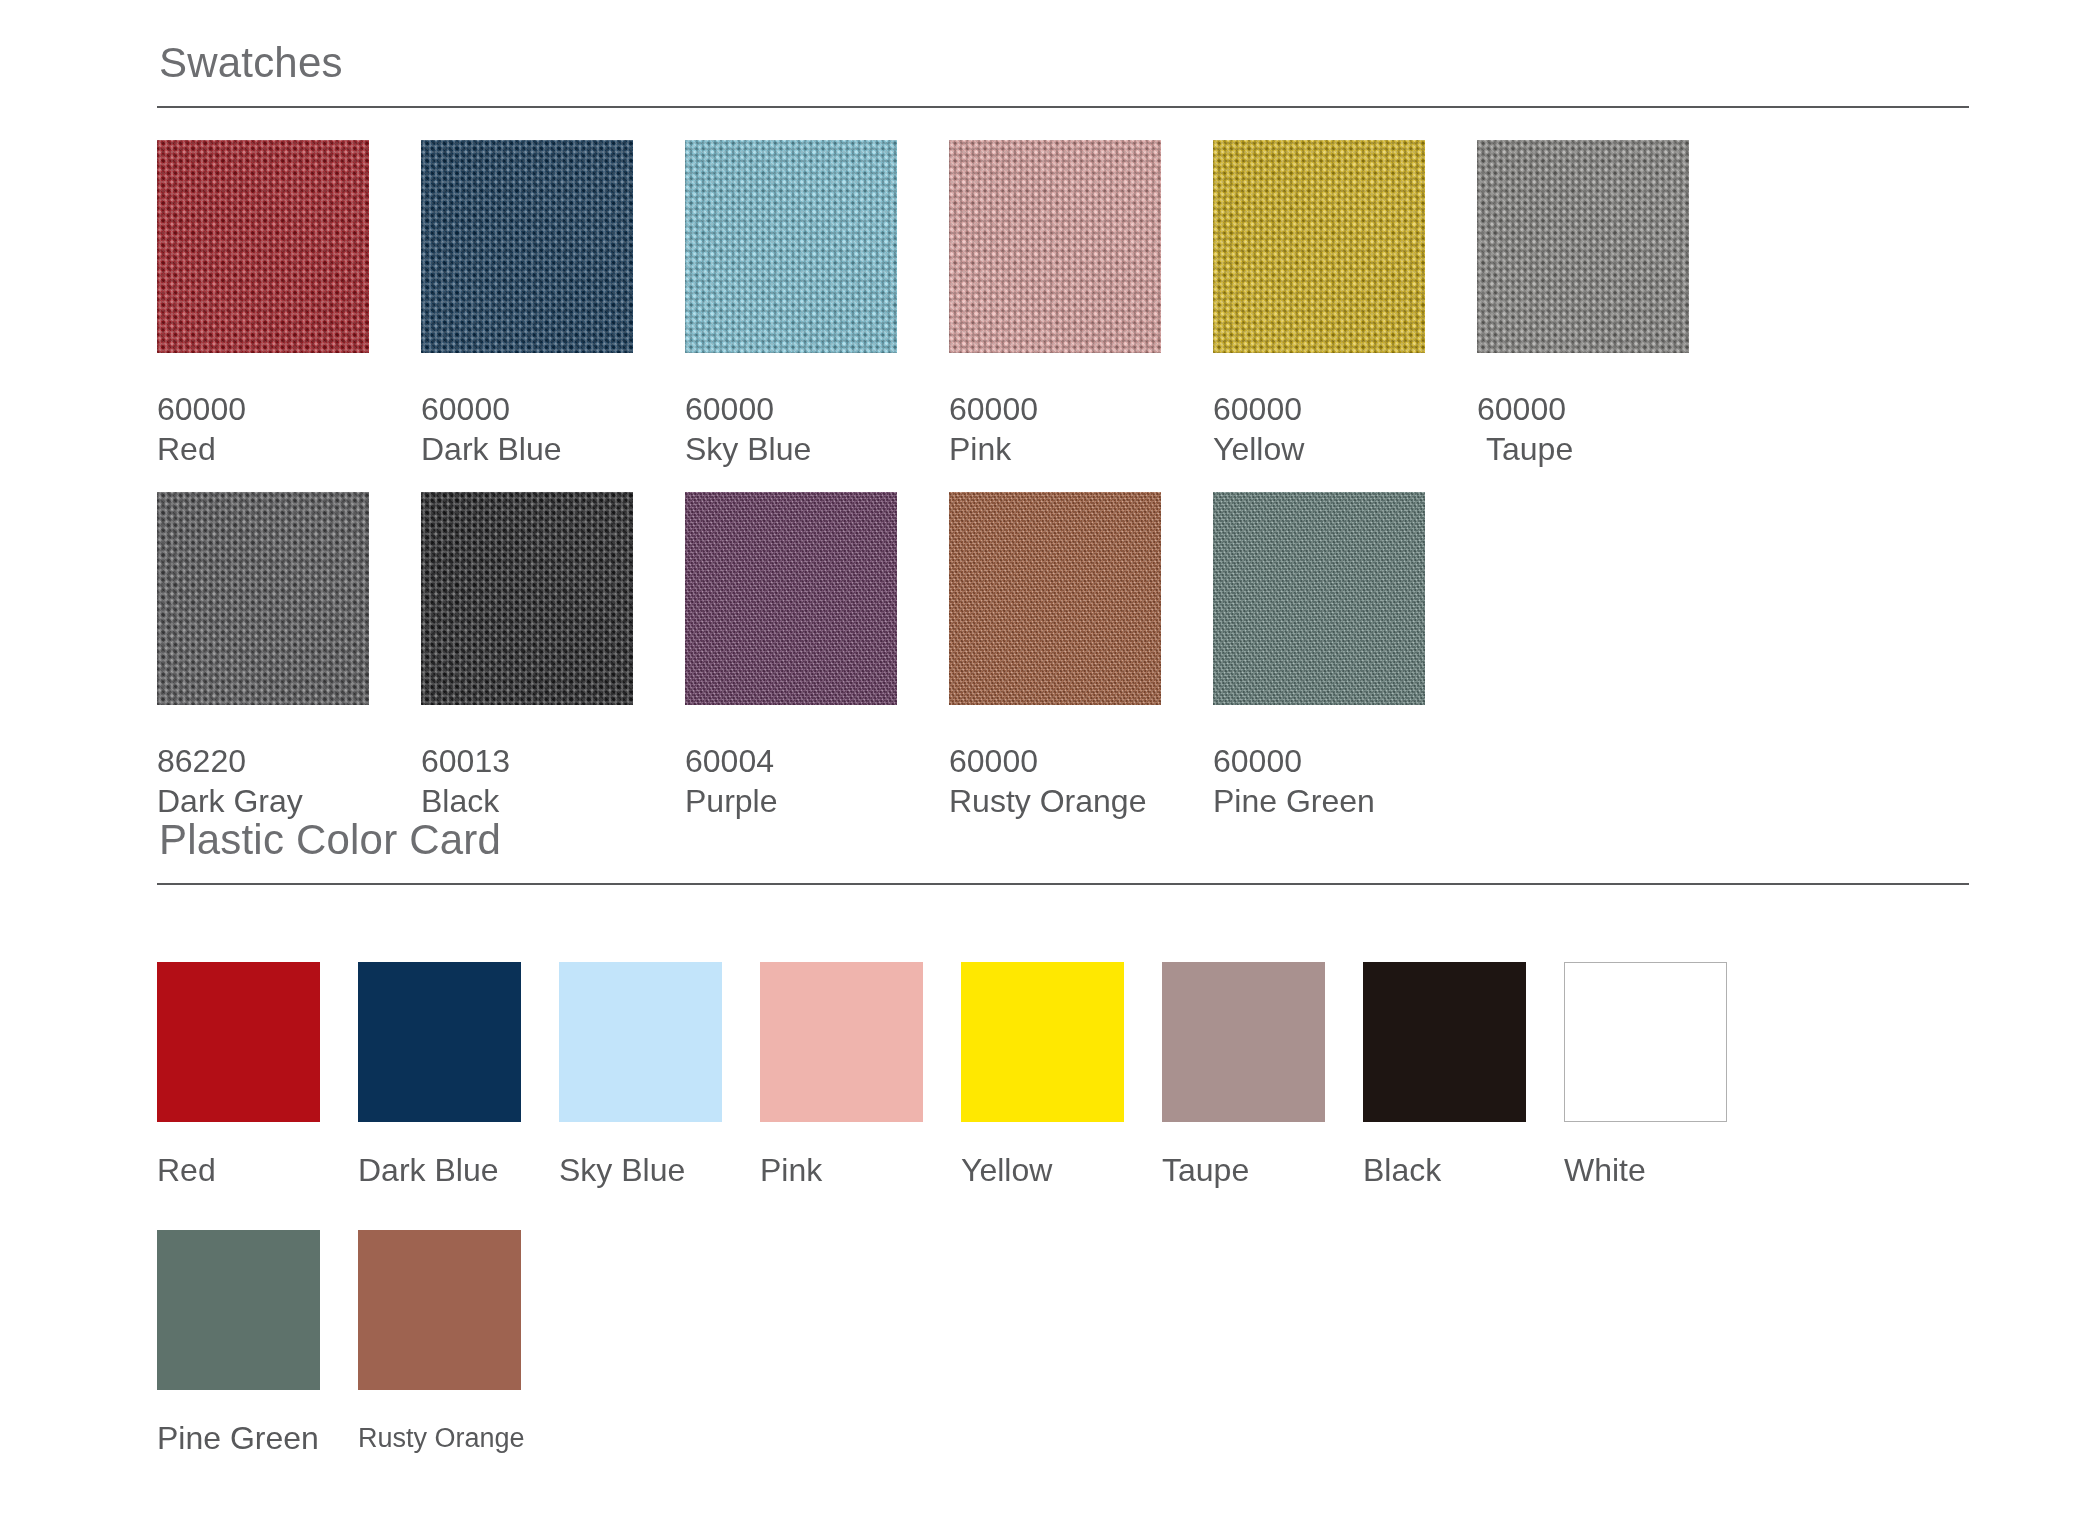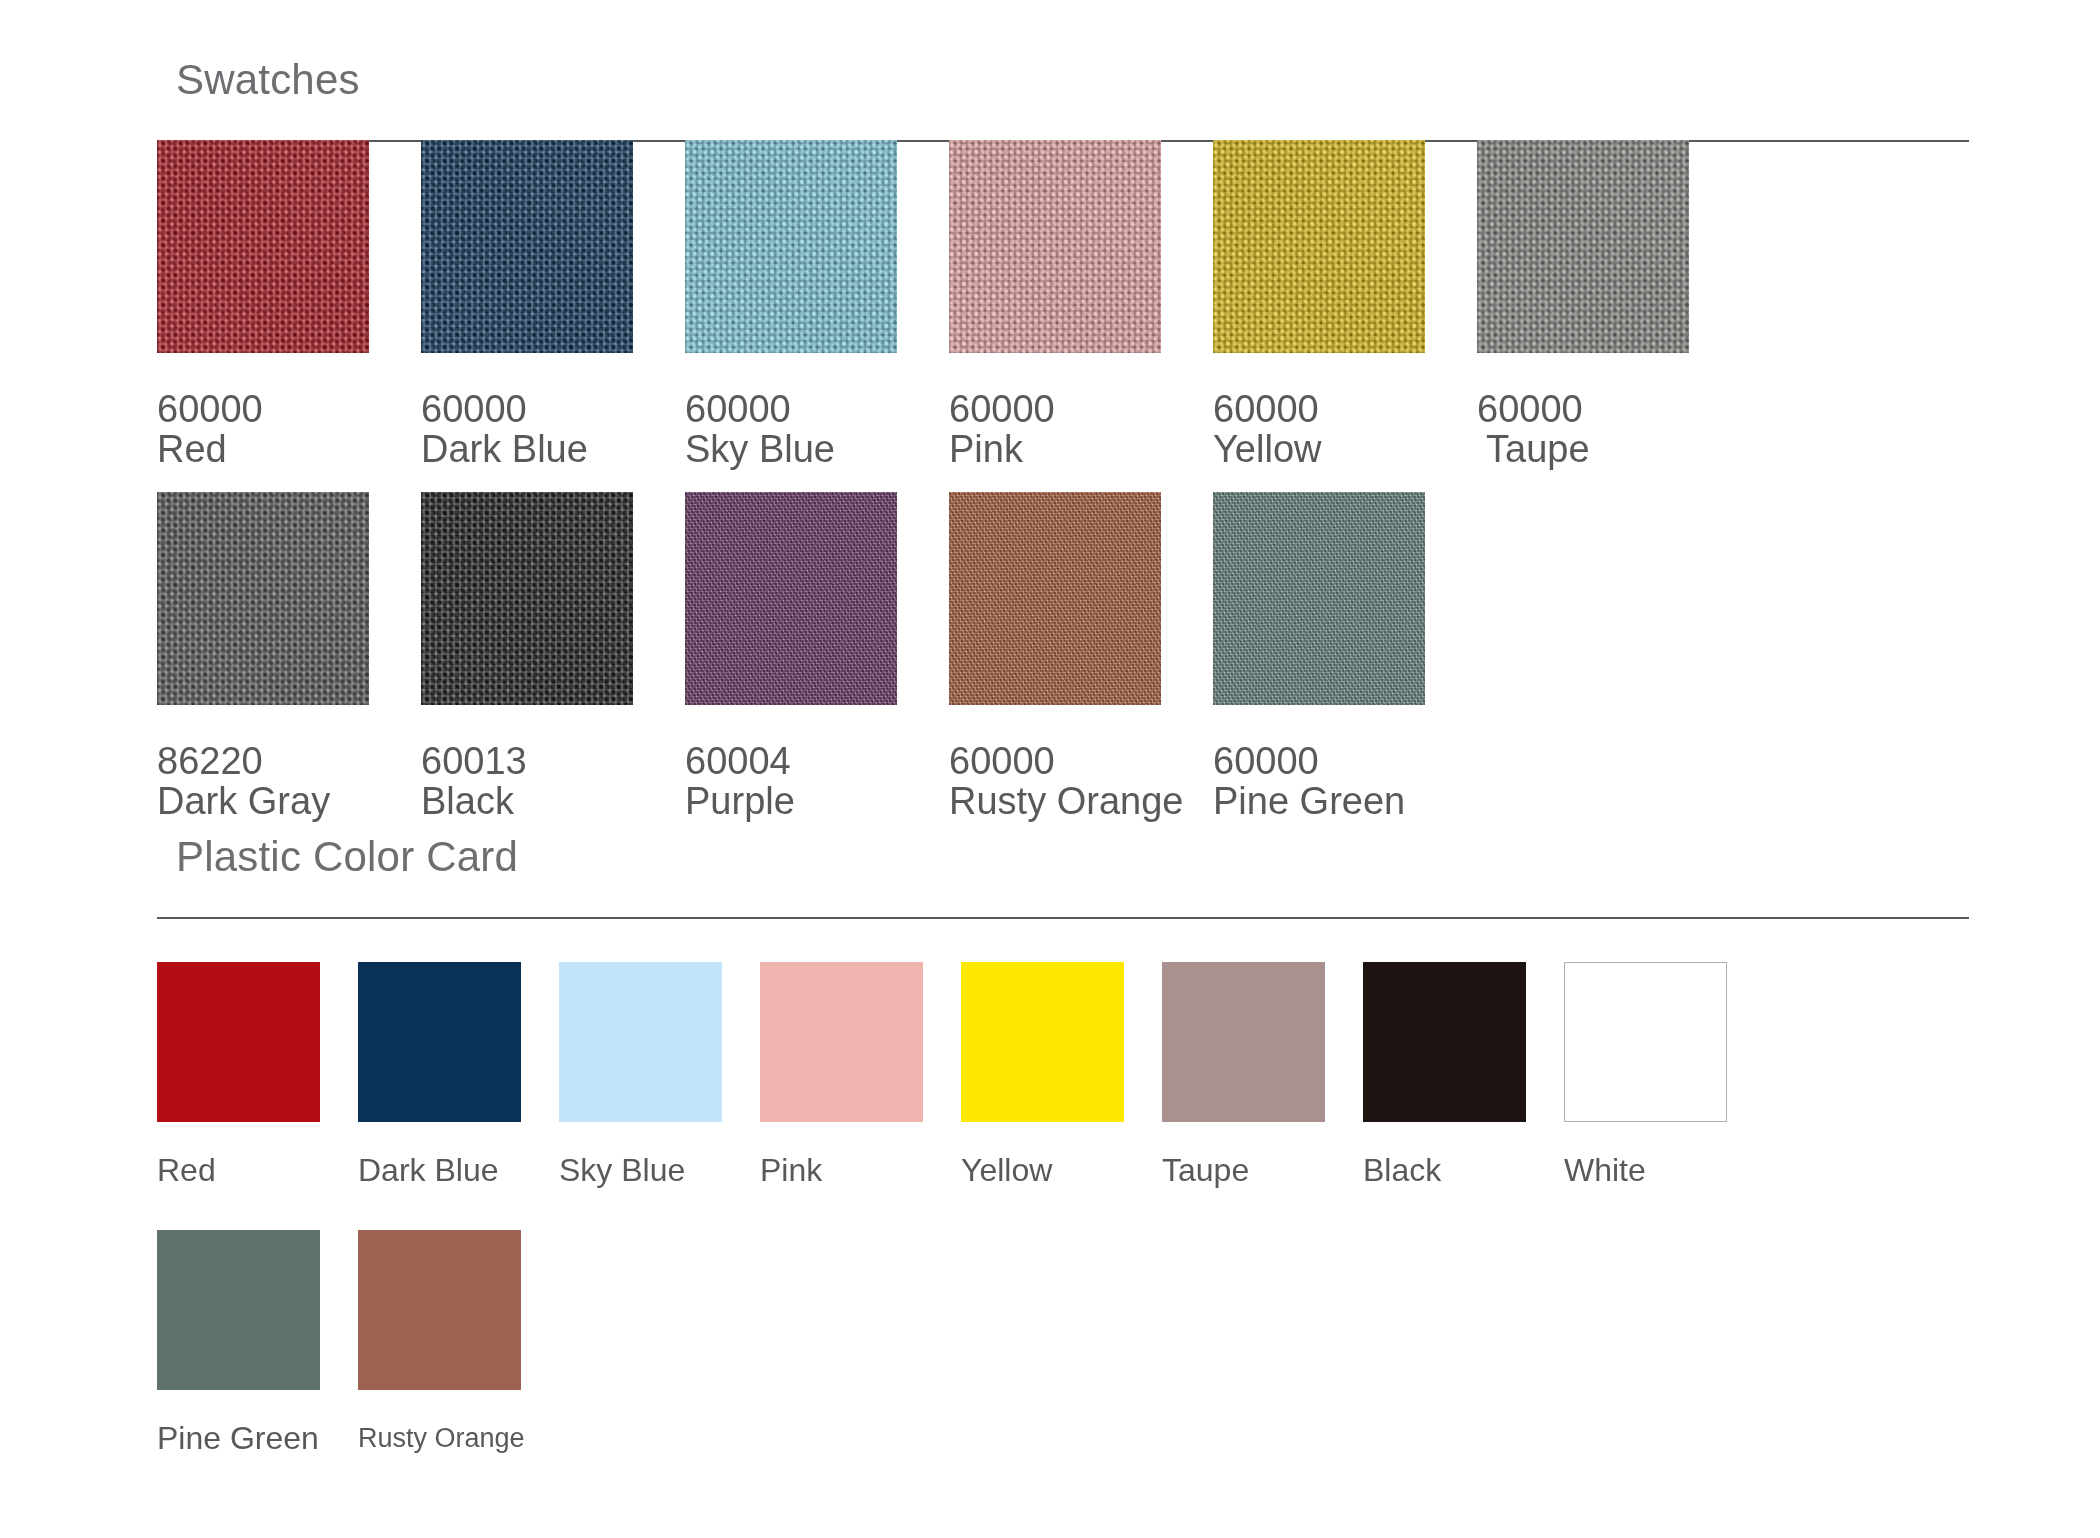"Swatches" .section-title { margin: 17px -> 0 }
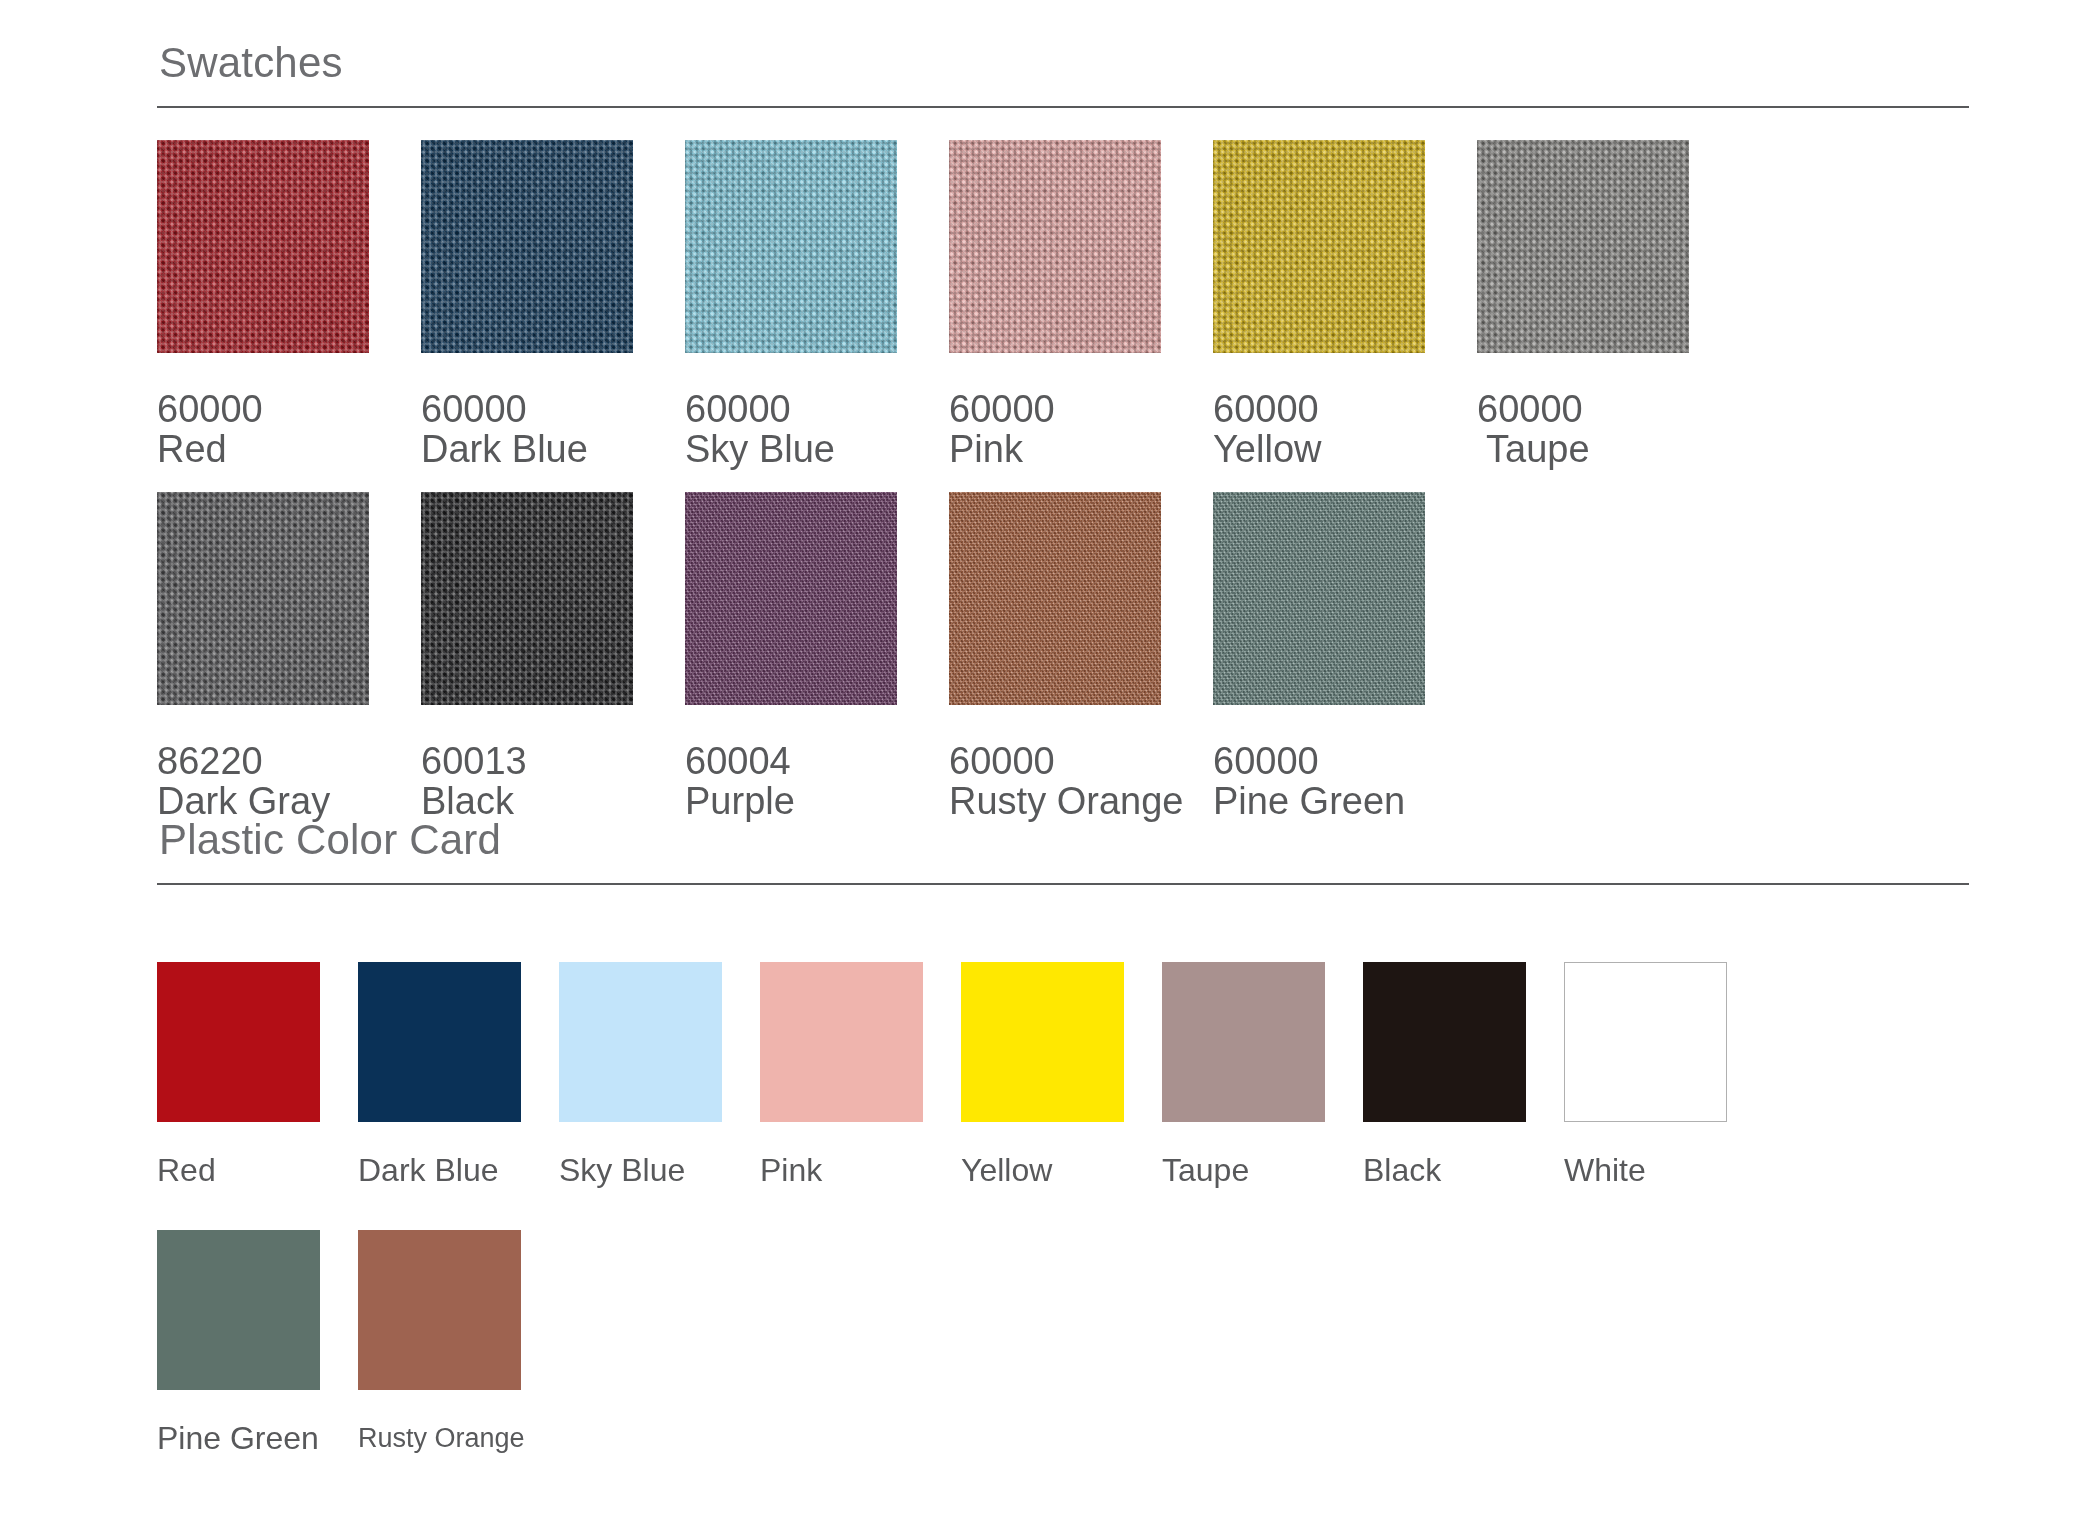"60000" .fabric-label { font-size: 38px -> 32px }
